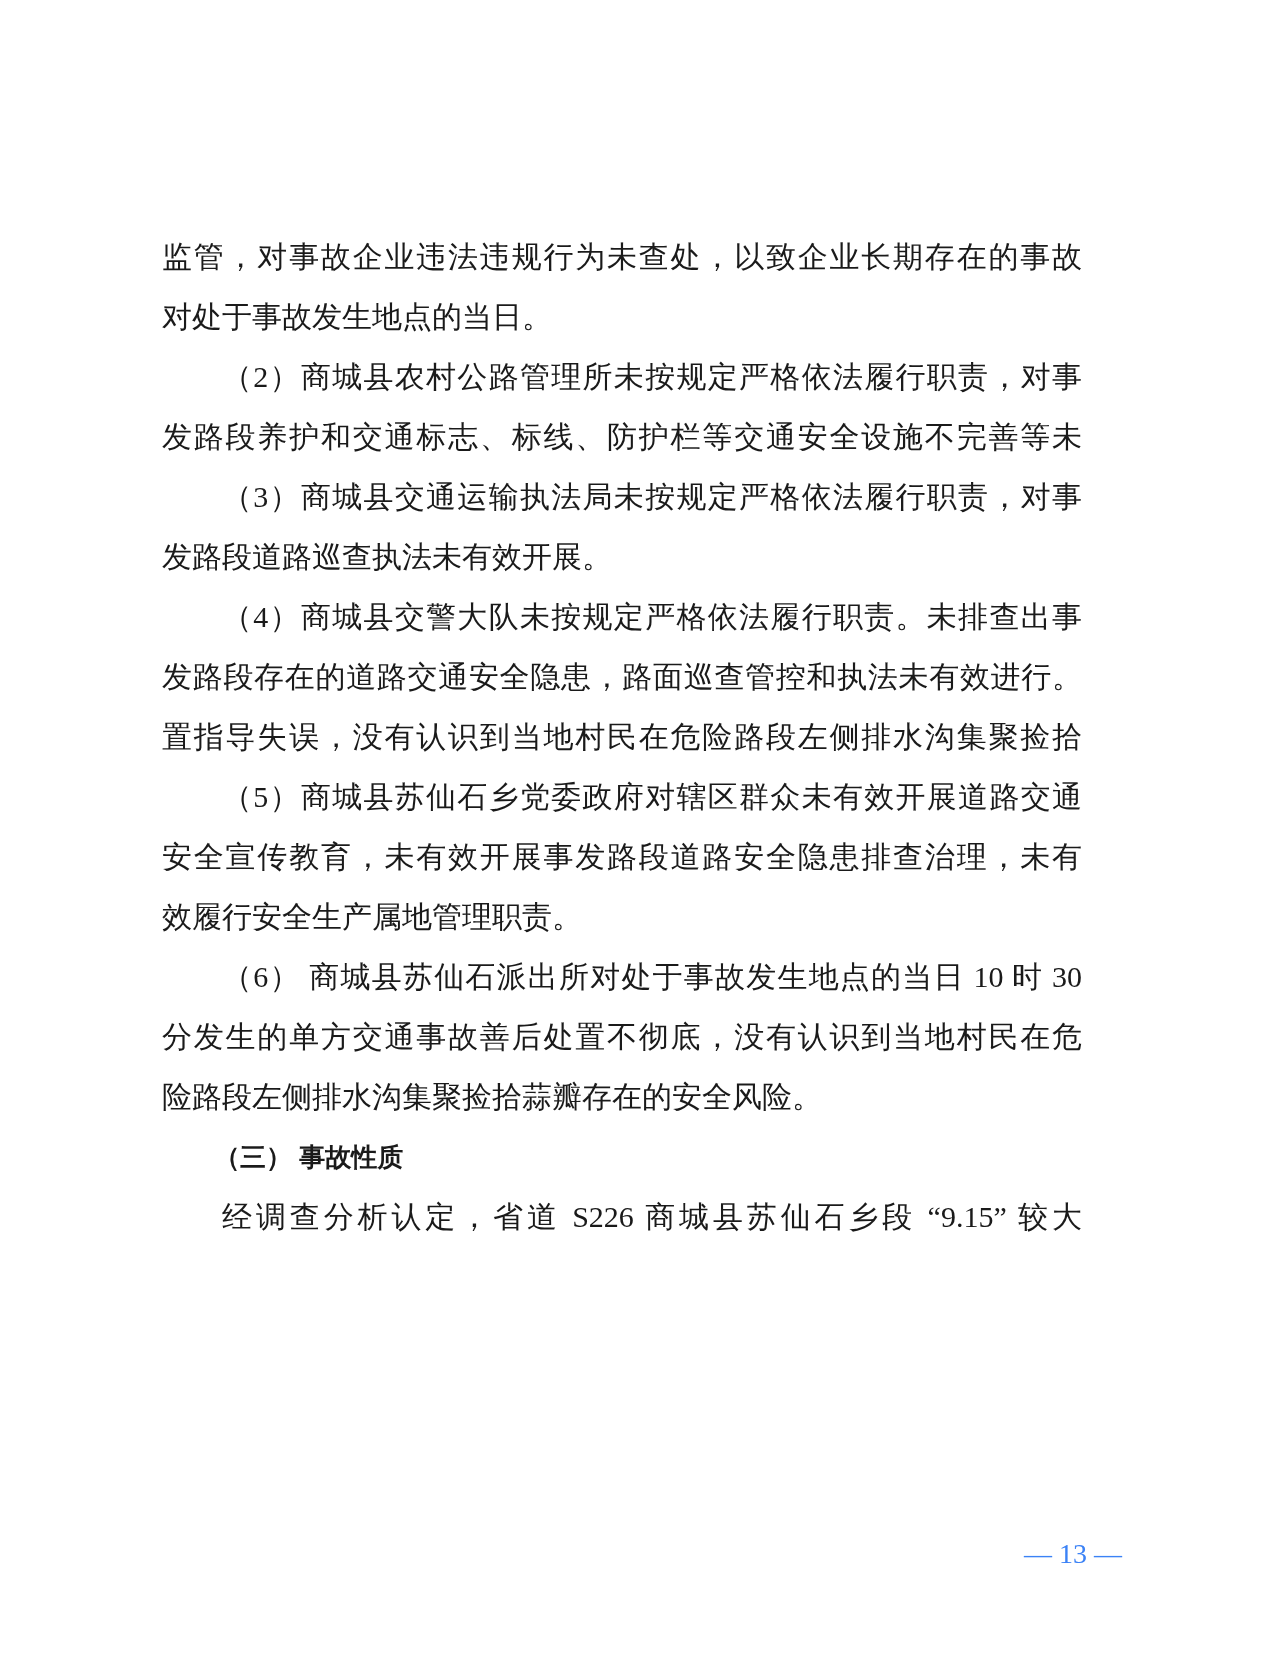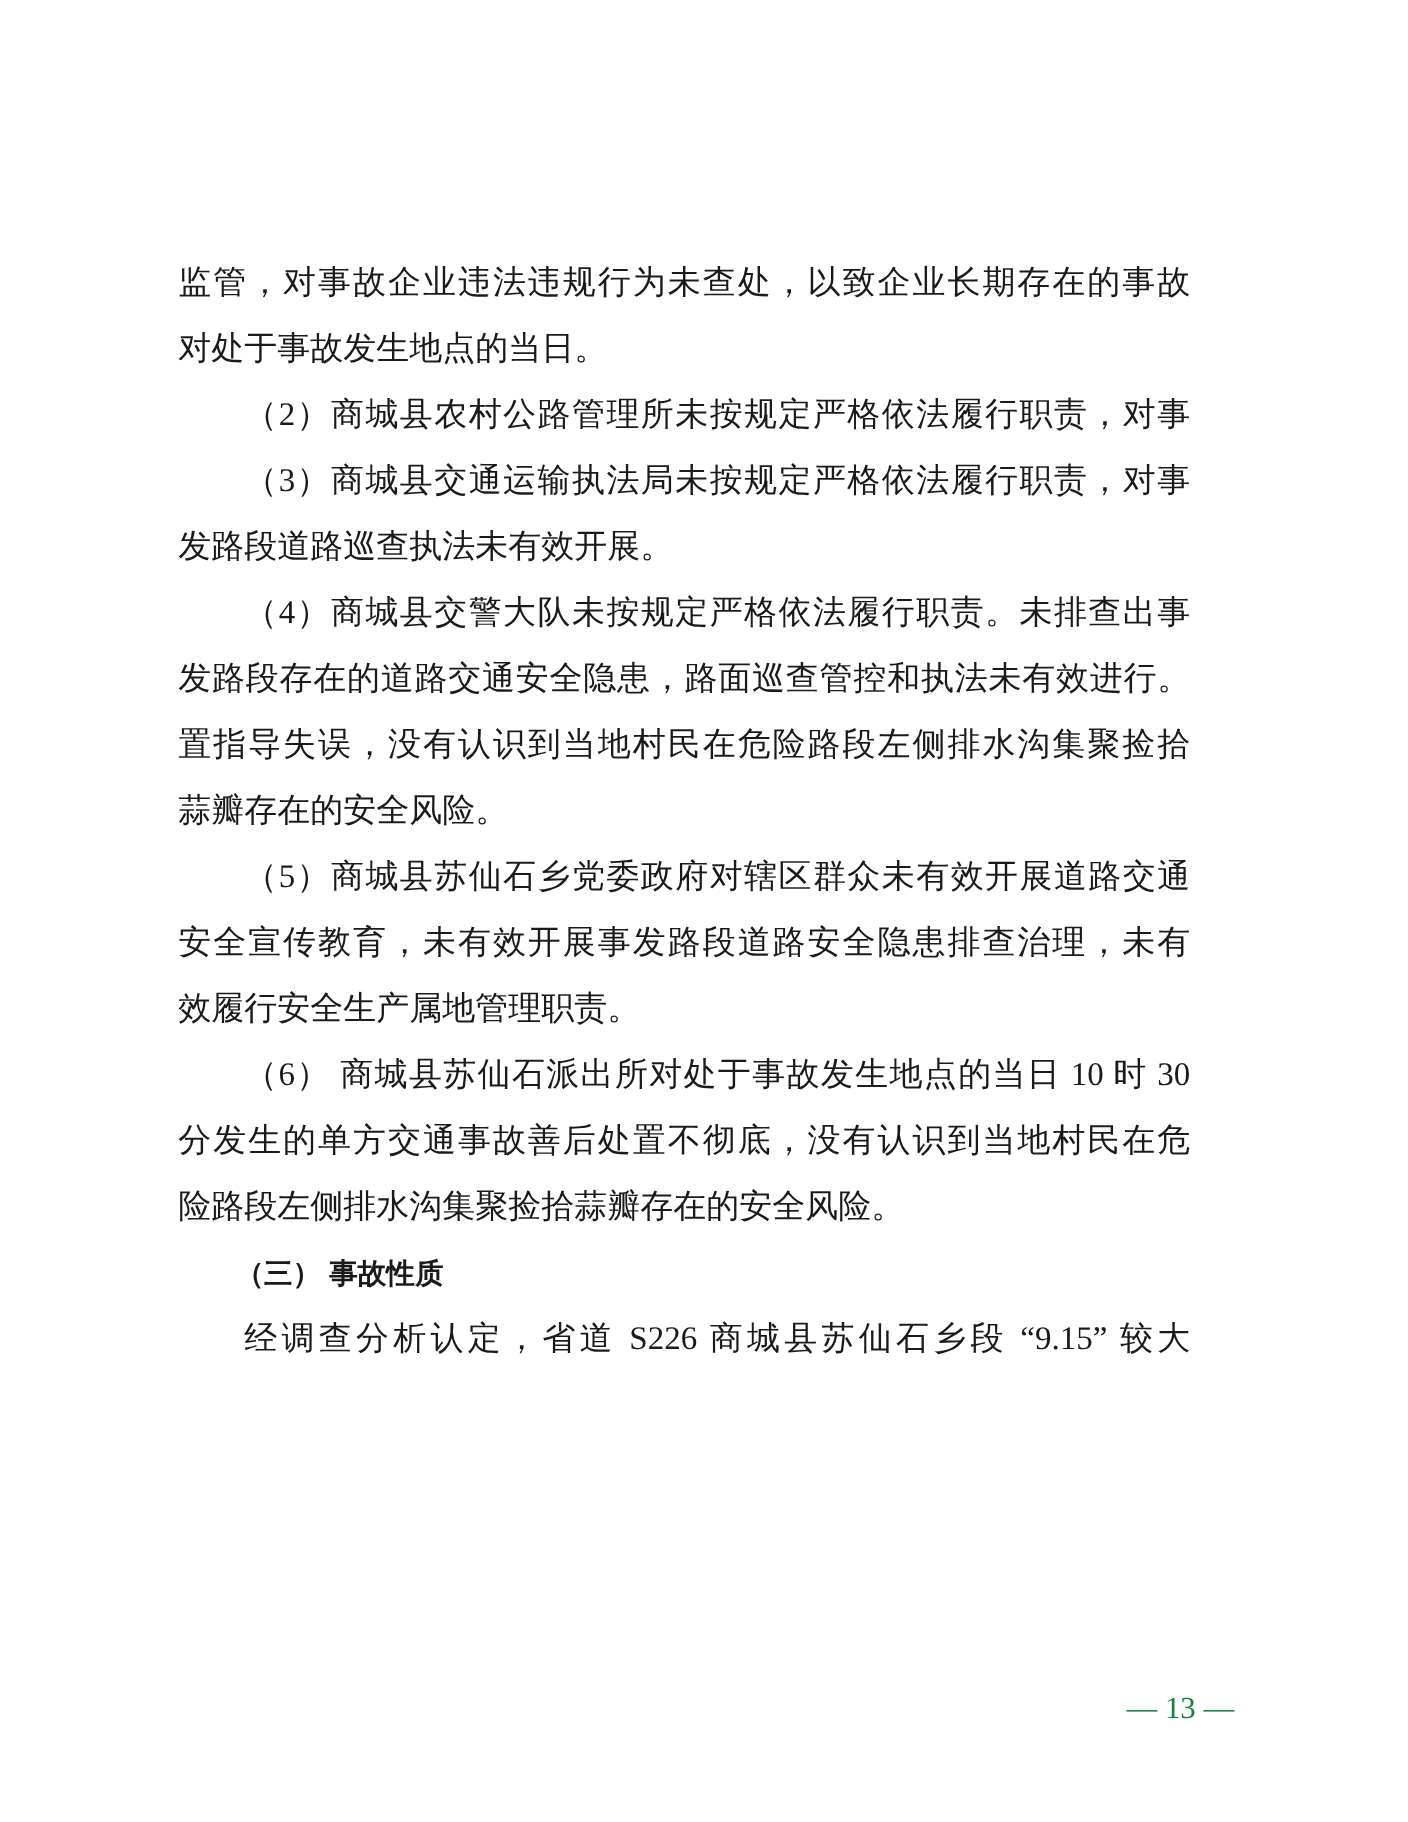"发路段养护和交通标志、标线、防护栏等交通安全设施不完善等未" div.line { html: none -> <div>发路段养护和交通标志、标线、防护栏等交通安全设施不完善等未</div> }
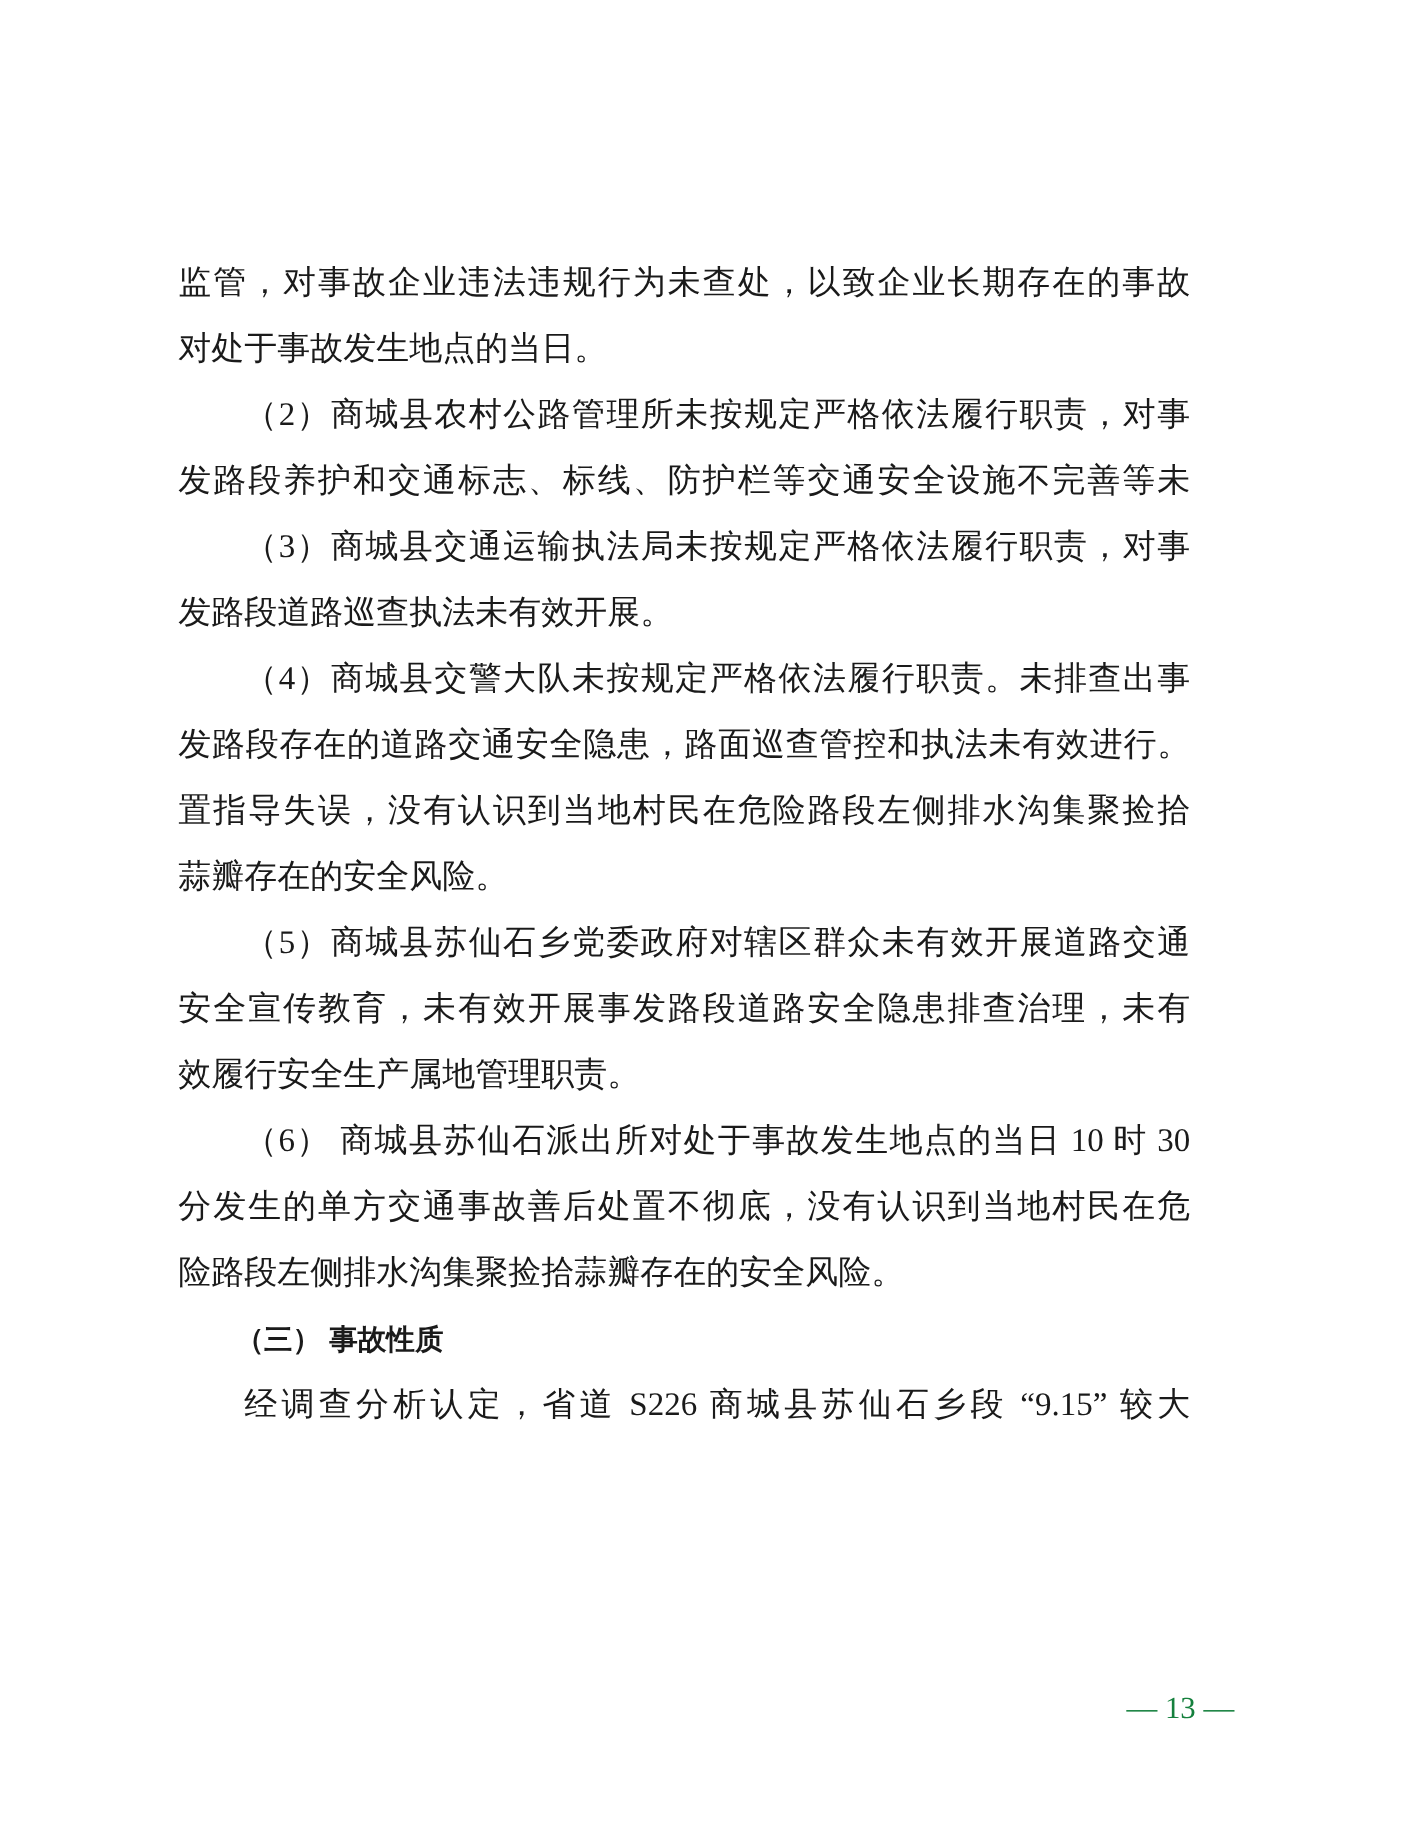"蒜瓣存在的安全风险。" div.line { html: <div>蒜瓣存在的安全风险。</div> -> none }
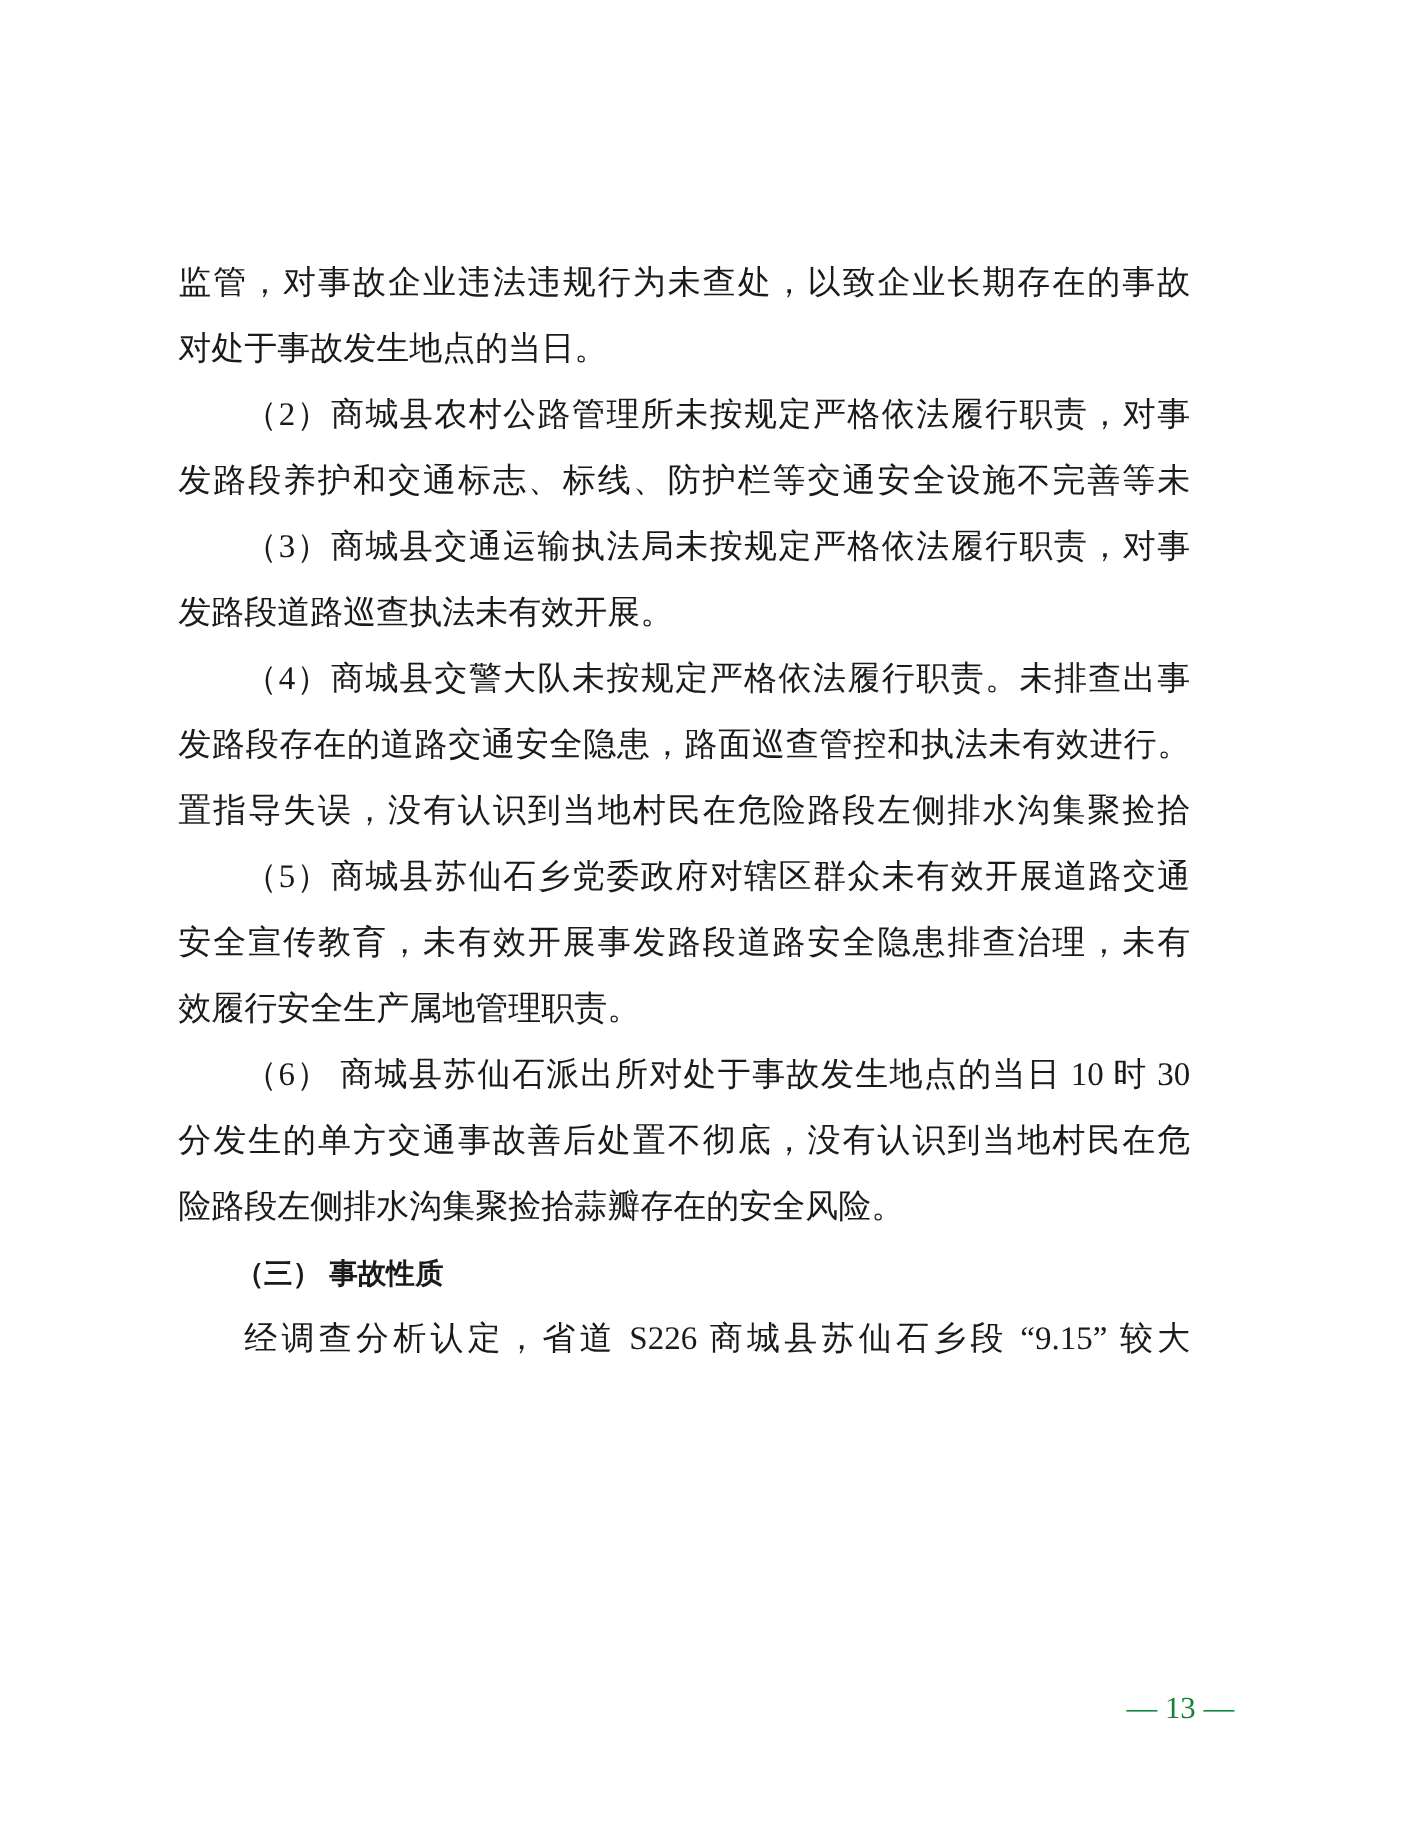"— 13 —" .page-footer { color: #15803d -> #3b82f6 }
